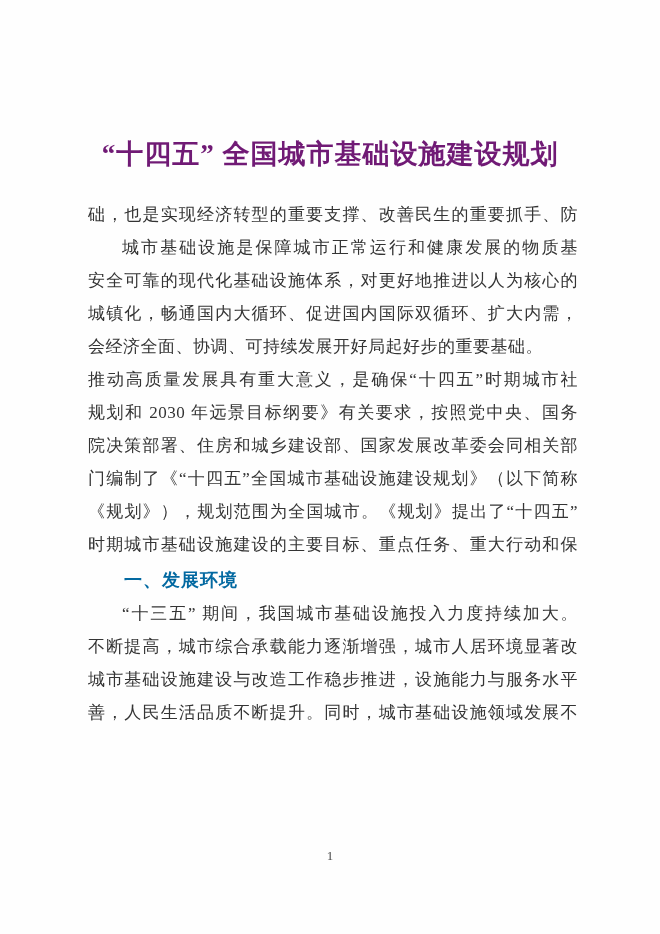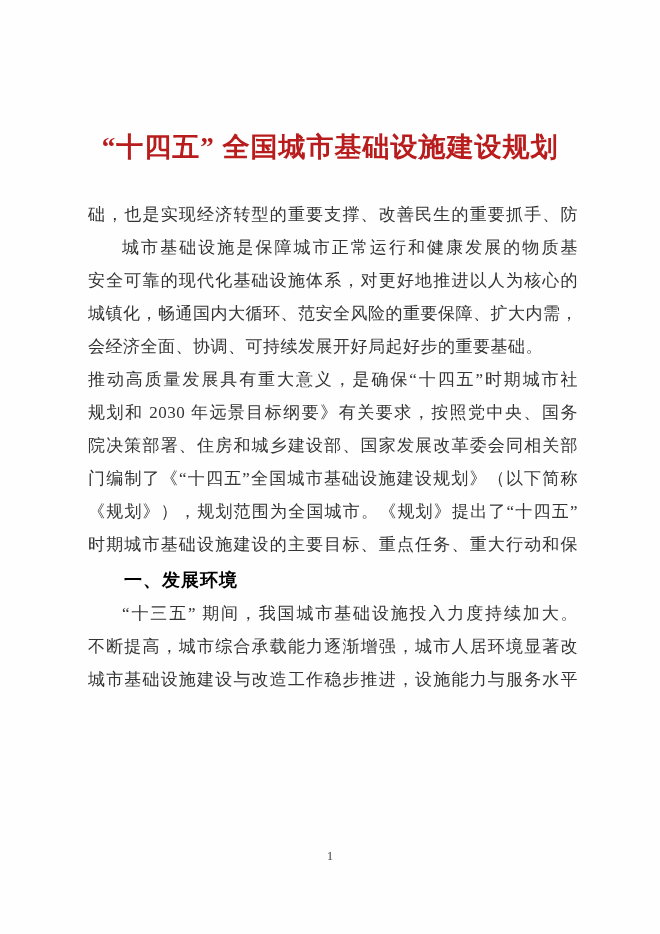"“十四五” 全国城市基础设施建设规划" .doc-title { color: #b91c1c -> #701a75; margin: 8px -> 15px }
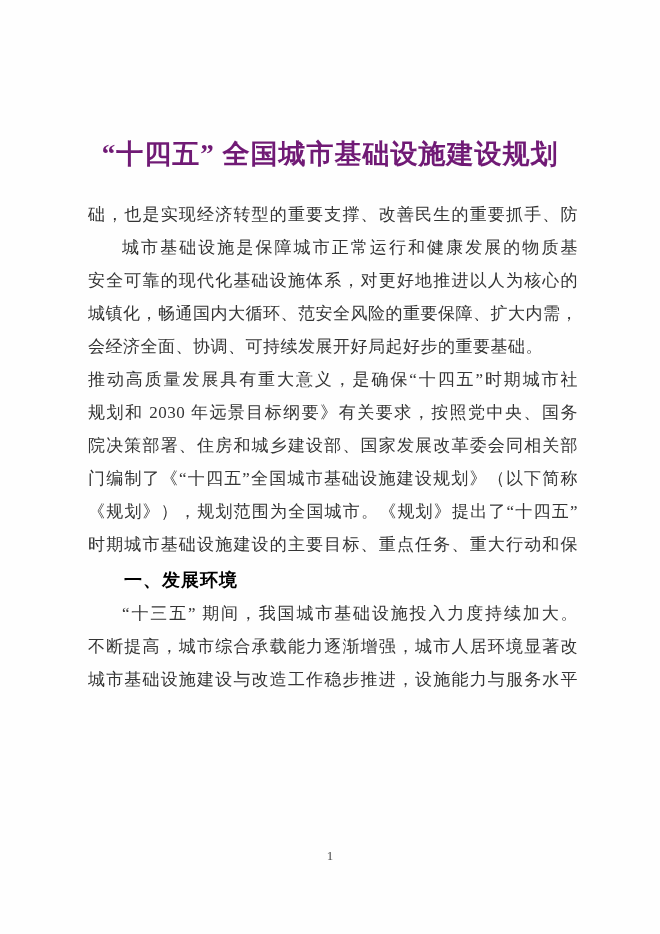"城镇化，畅通国内大循环、范安全风险的重要保障、扩大内需，" div.line { text: 范安全风险的重要保障 -> 促进国内国际双循环 }
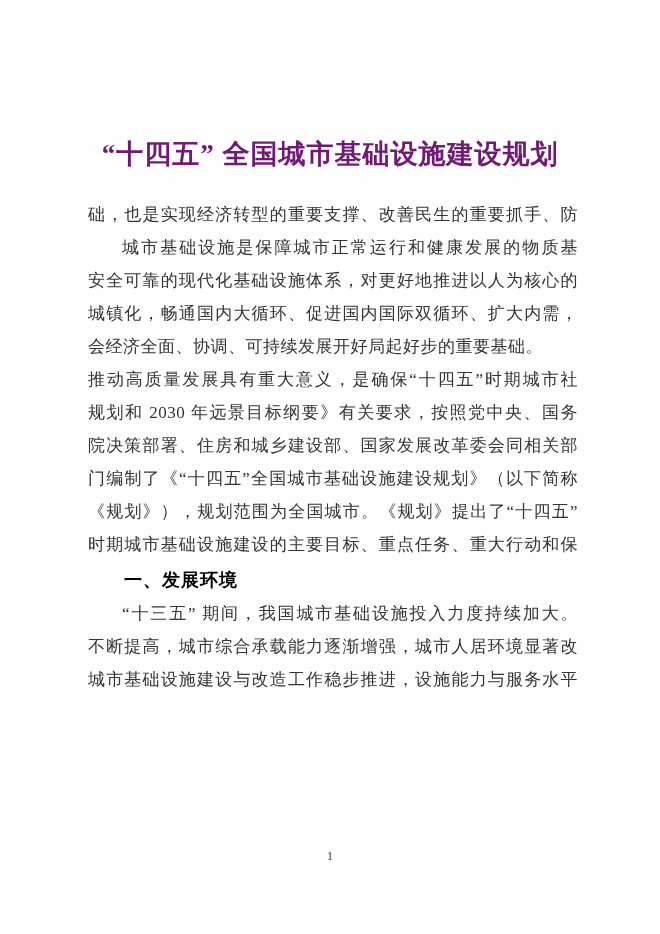"一、发展环境" .section-heading { color: #000000 -> #0369a1 }
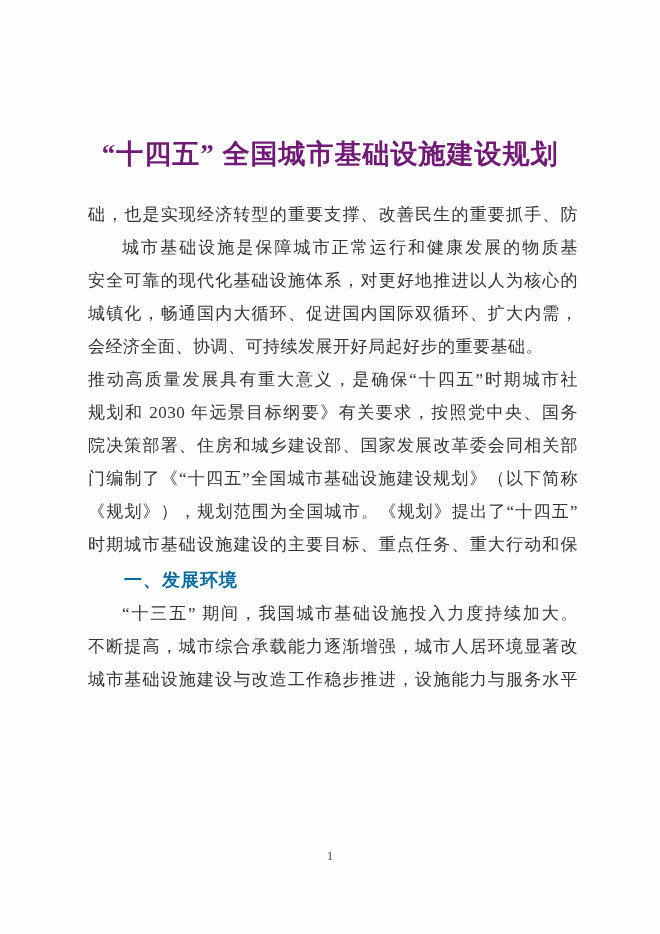"善，人民生活品质不断提升。同时，城市基础设施领域发展不" div.line { html: none -> <div>善，人民生活品质不断提升。同时，城市基础设施领域发展不</div> }
